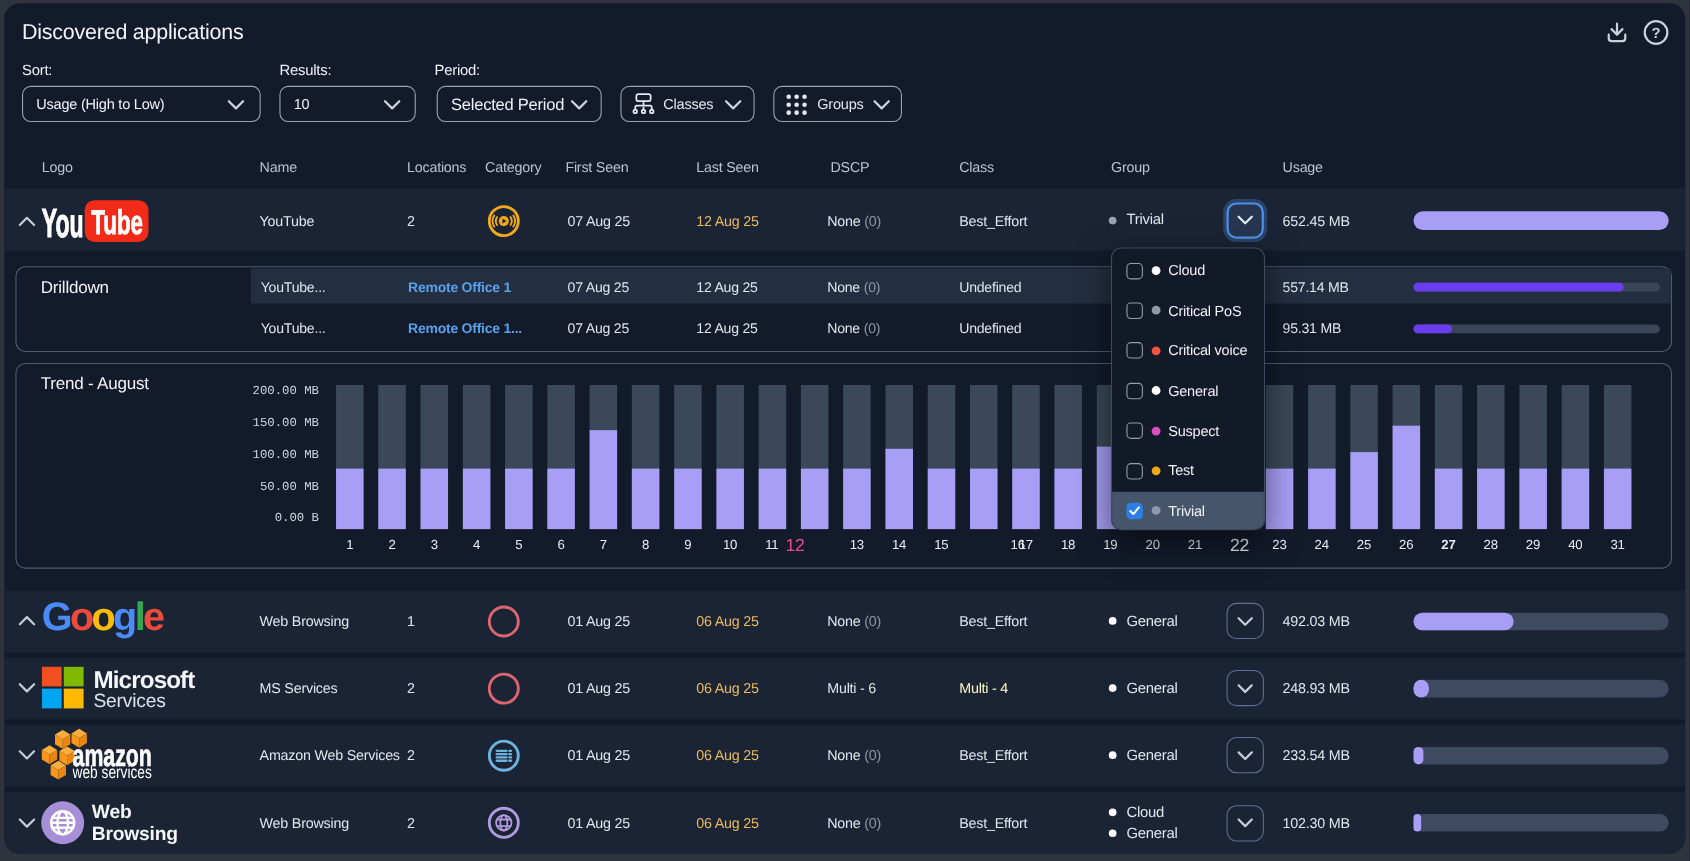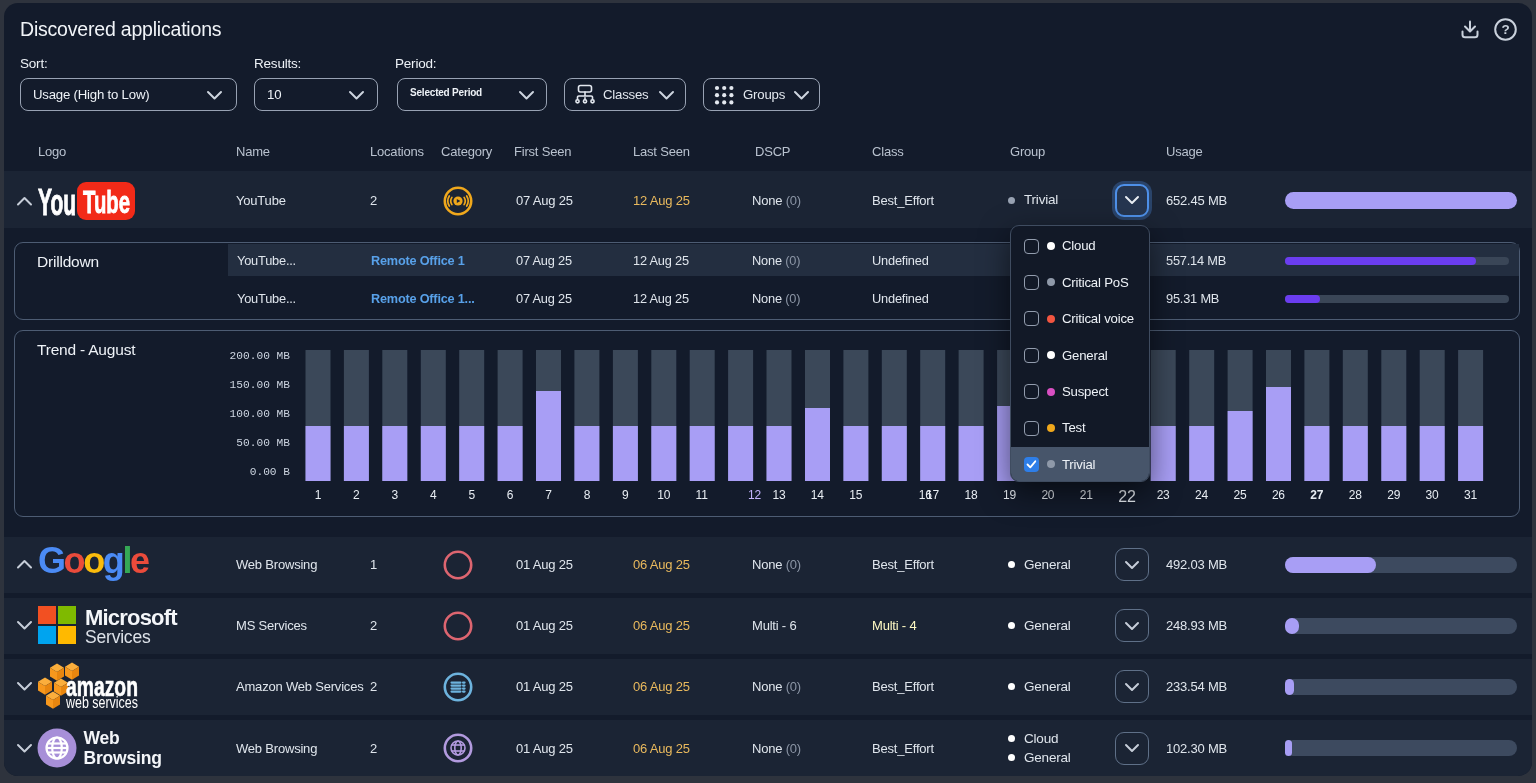"Selected Period" div.t { font-size: 10px -> 15px; font-weight: bold -> normal }
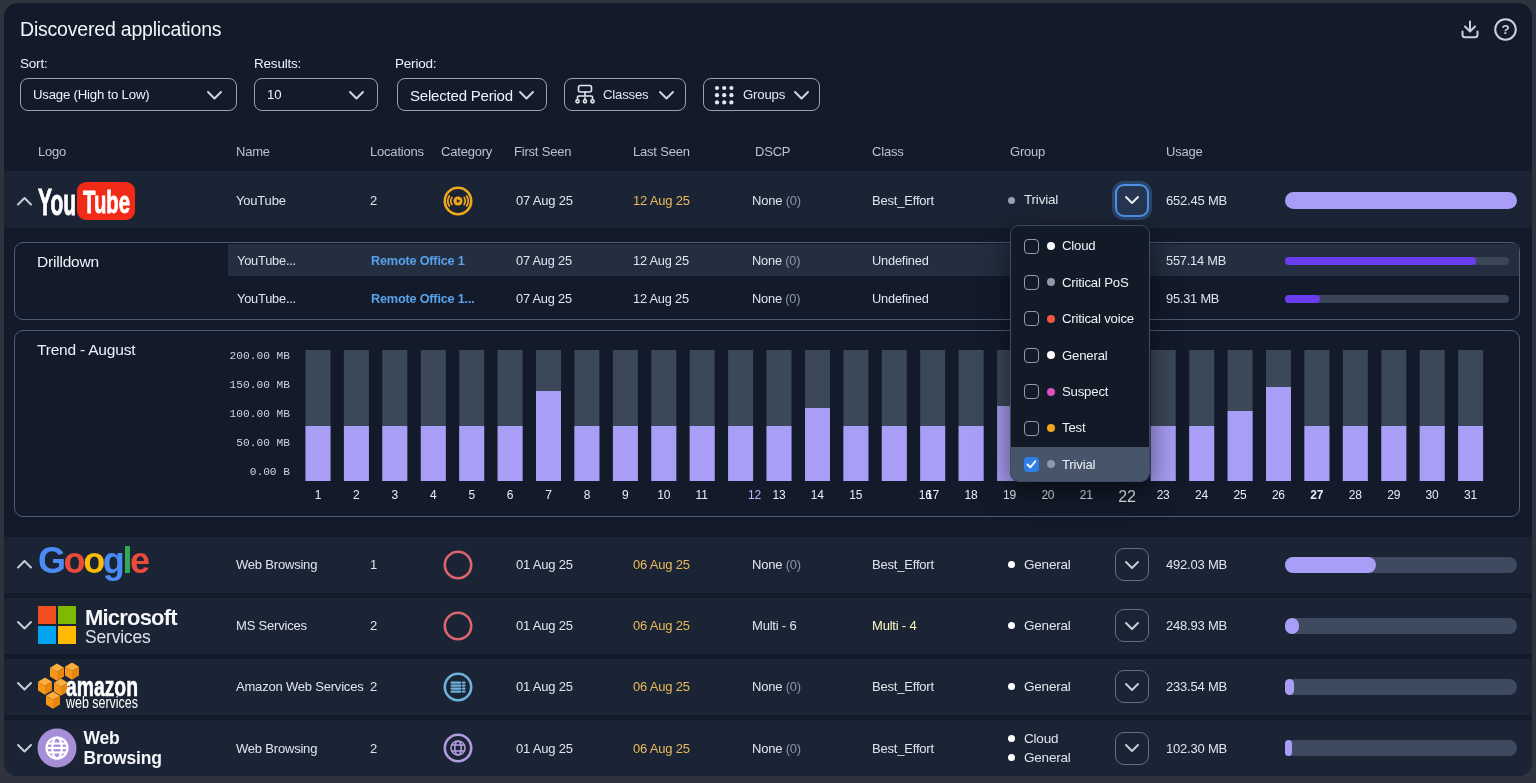"12" div.t { color: #c4b5fd -> #ec4899; font-size: 12px -> 16px; left: 748px -> 714px }
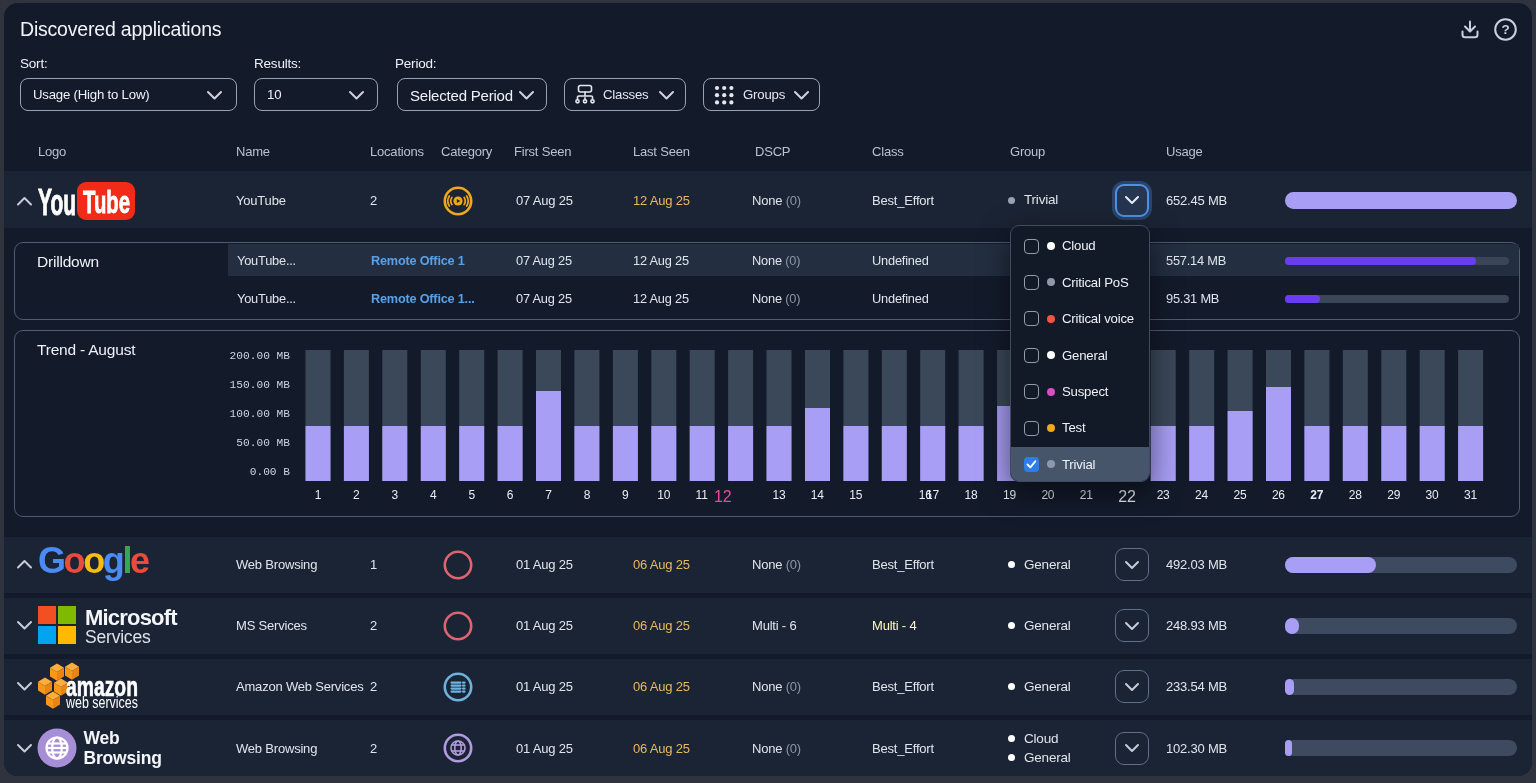"30" div.t { text: 30 -> 40 }
